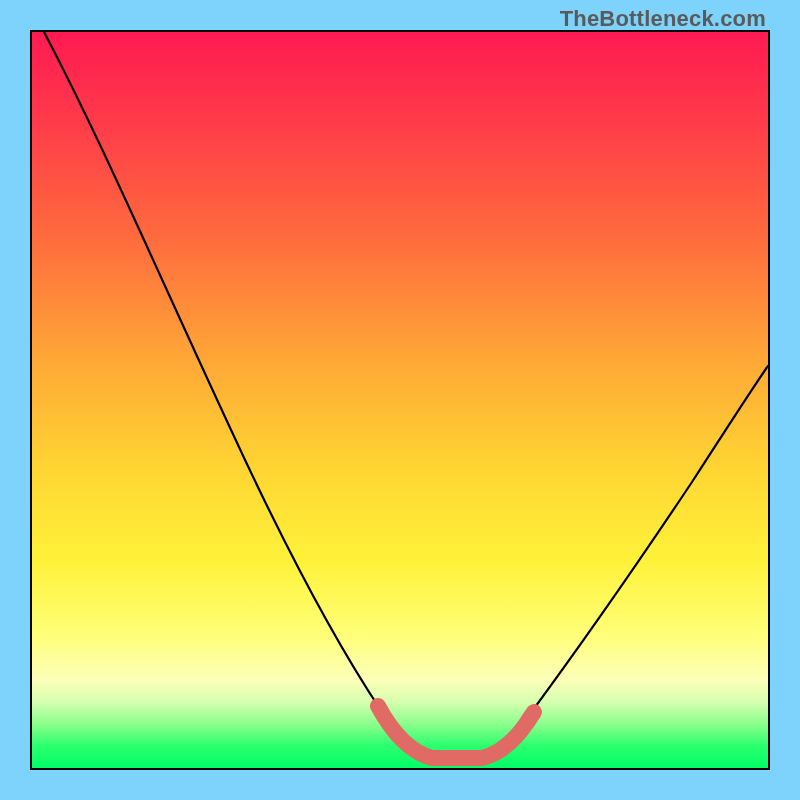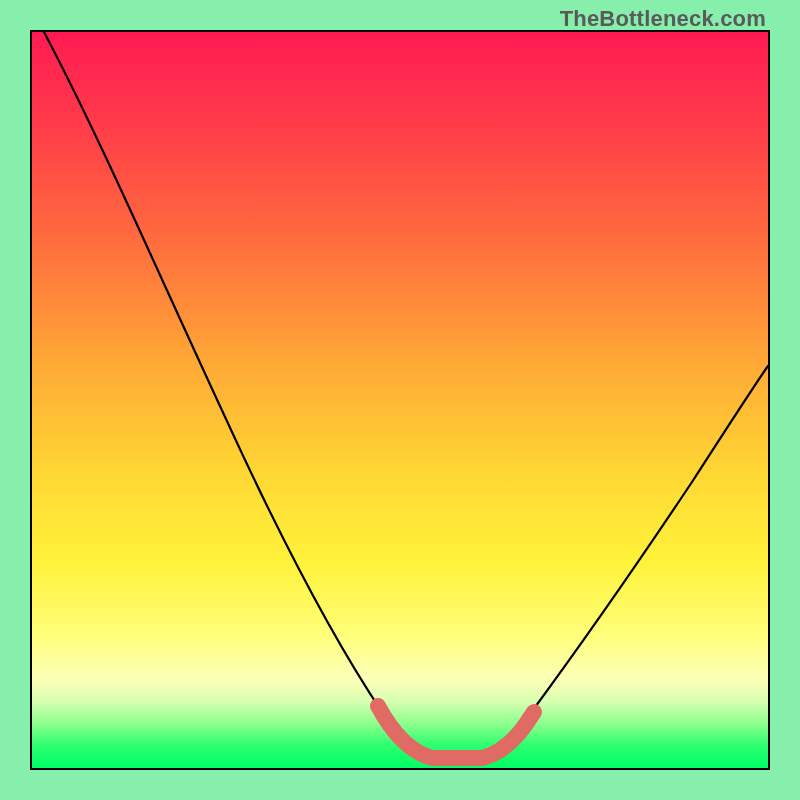"TheBottleneck.com" .frame { background: #86efac -> #7dd3fc }
